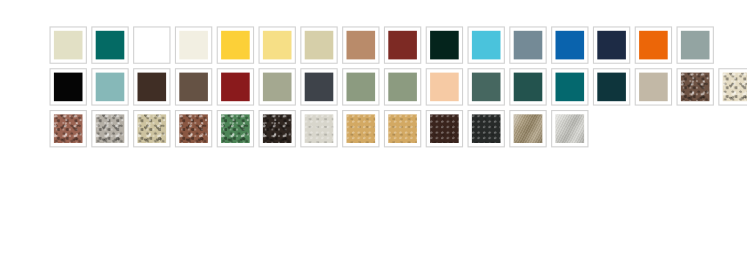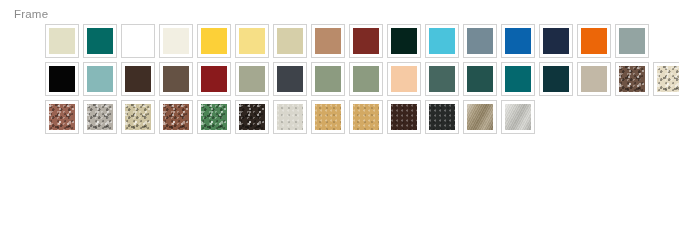"Frame" span.lbl-line { html: <span>Frame</span> -> none }
